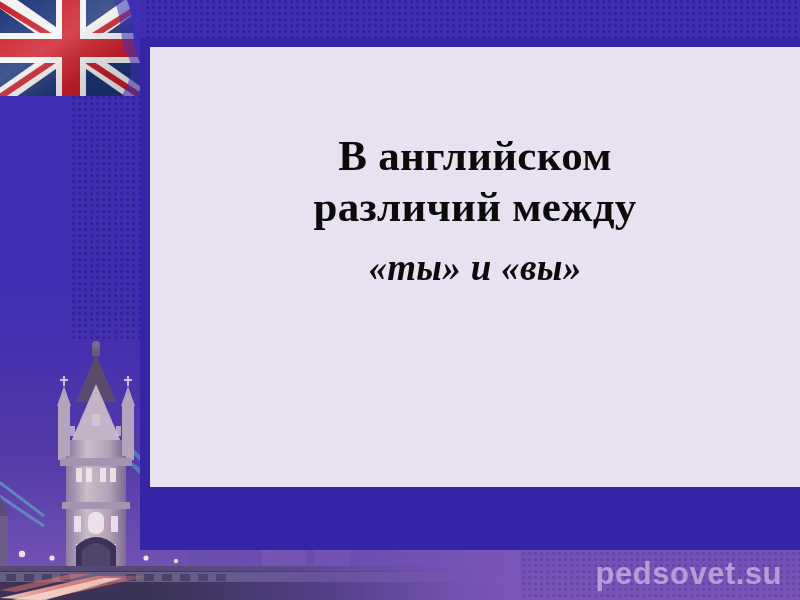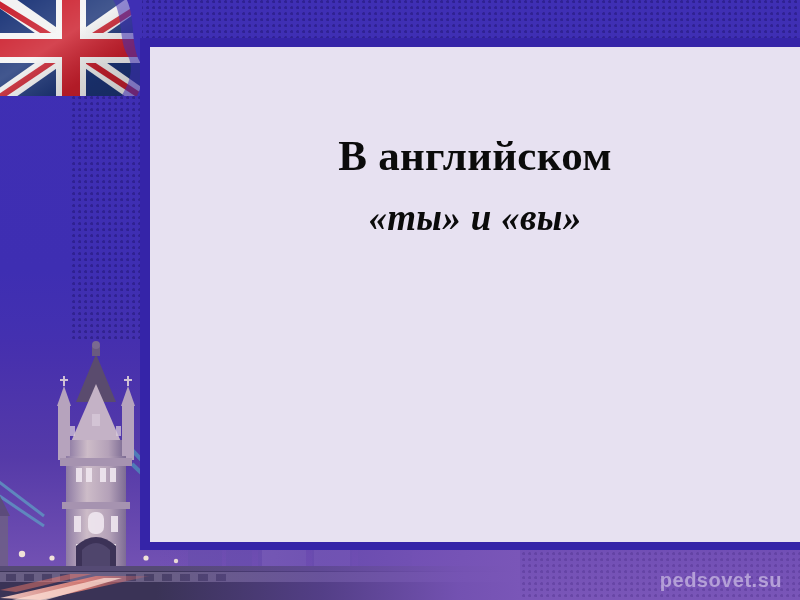"В английском" .card { height: 495px -> 440px }
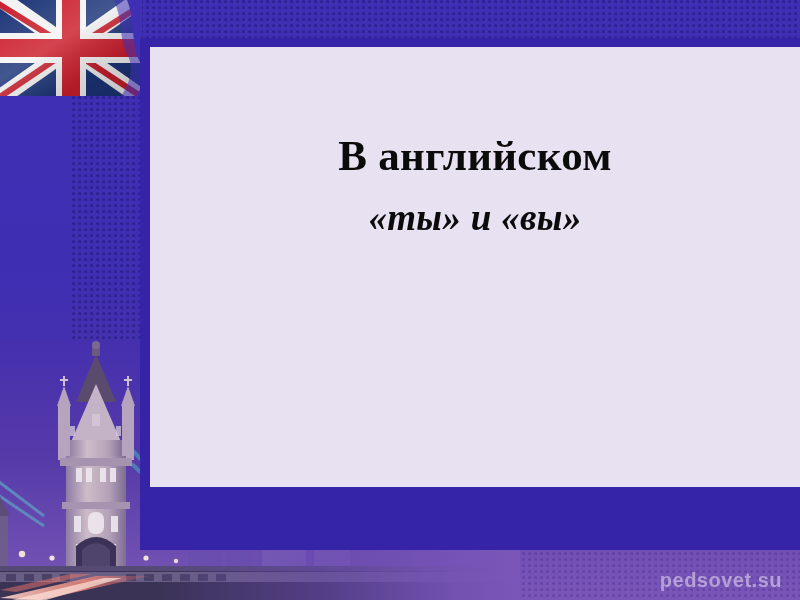"различий между" div.line { html: none -> <div>различий между</div> }
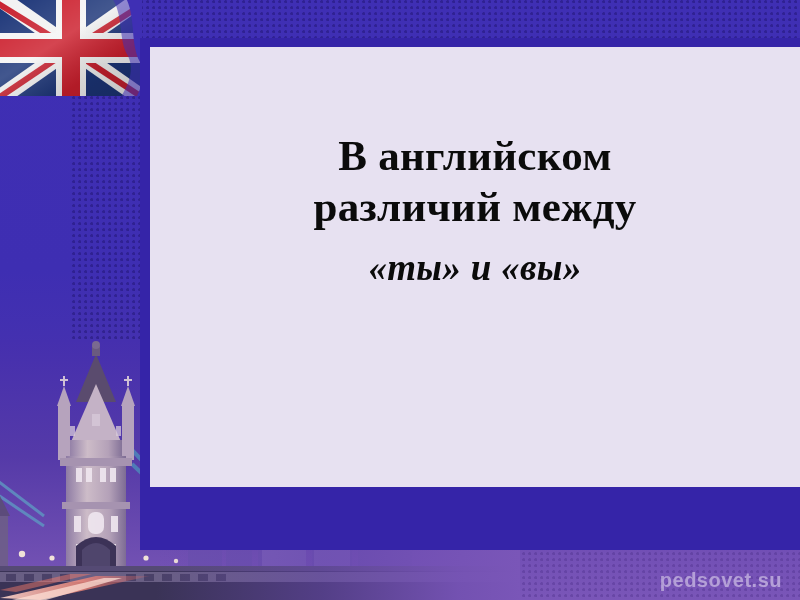"pedsovet.su" .watermark { font-size: 20px -> 31px }
